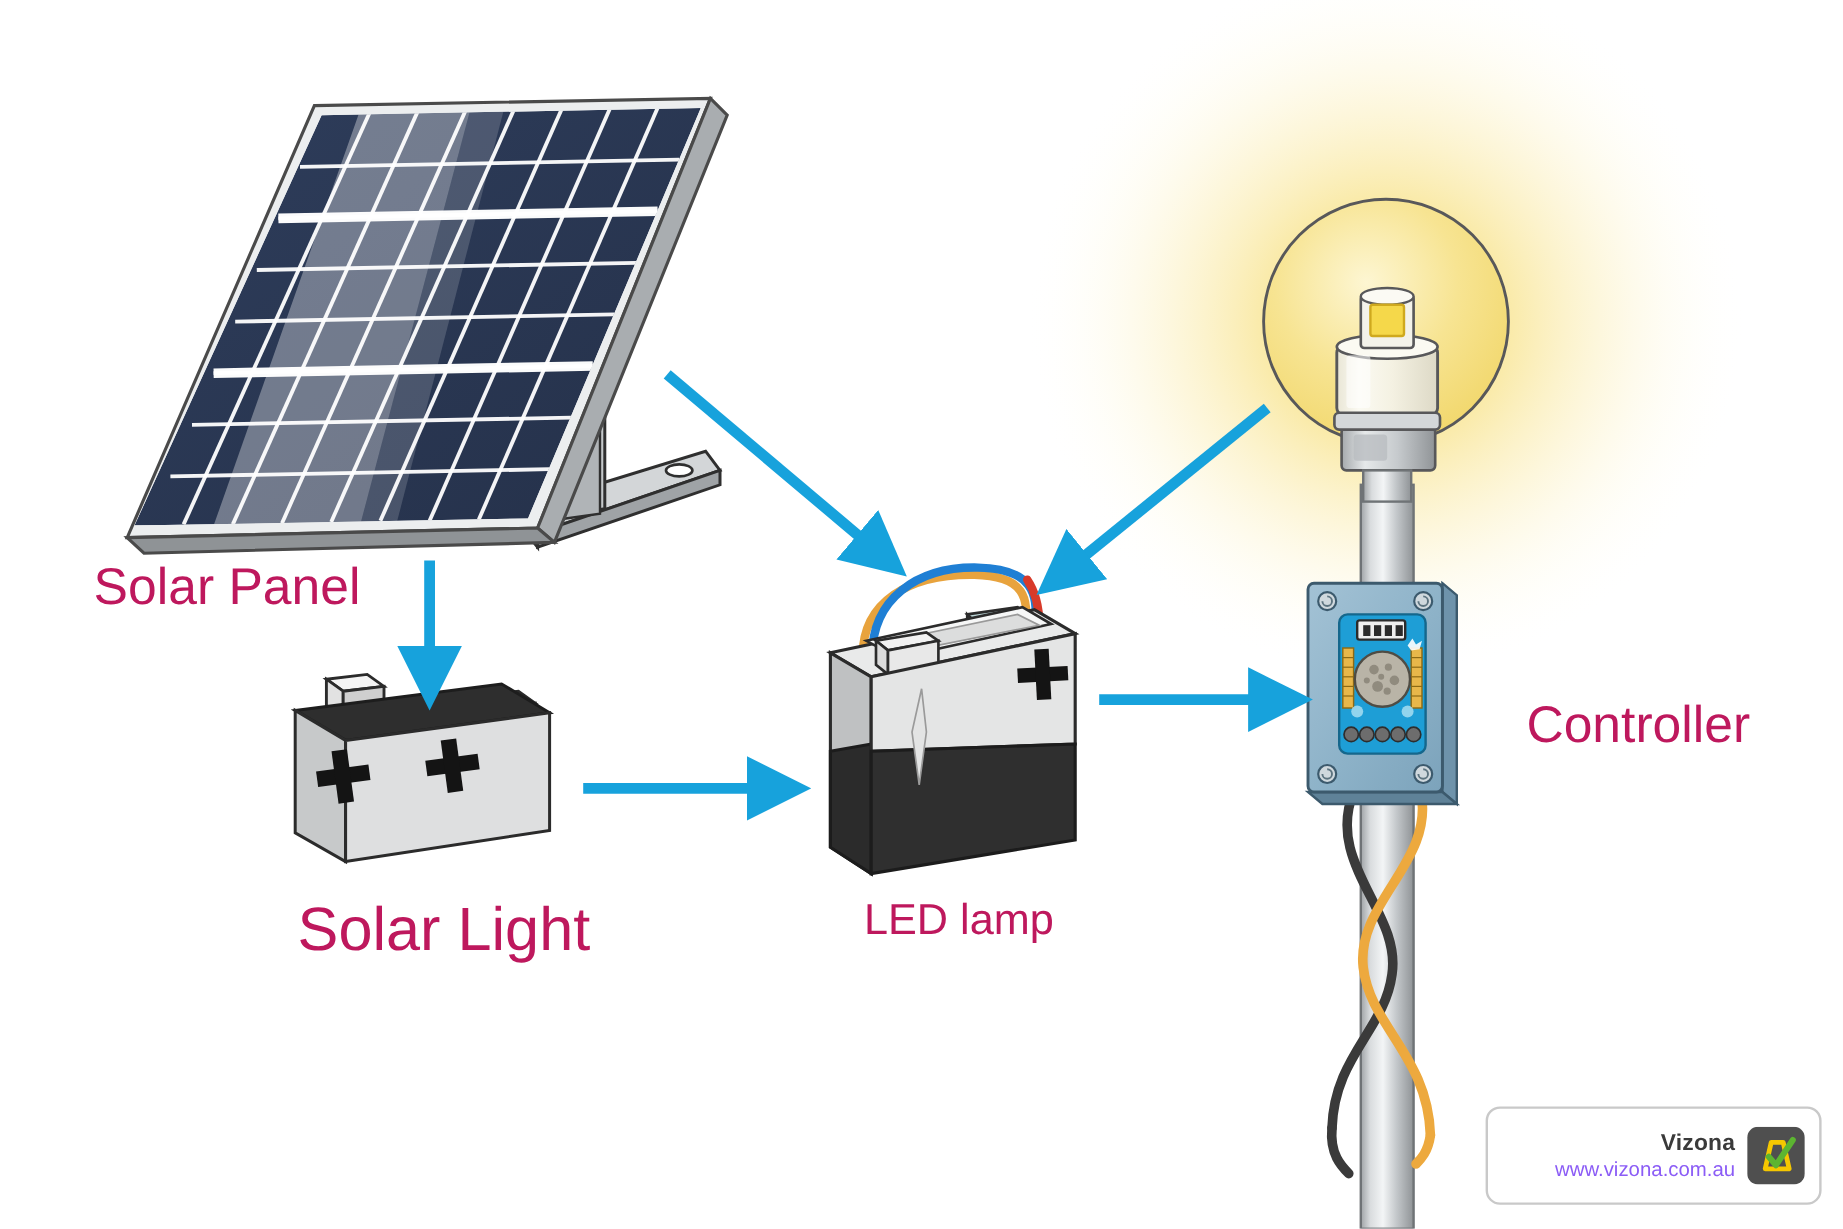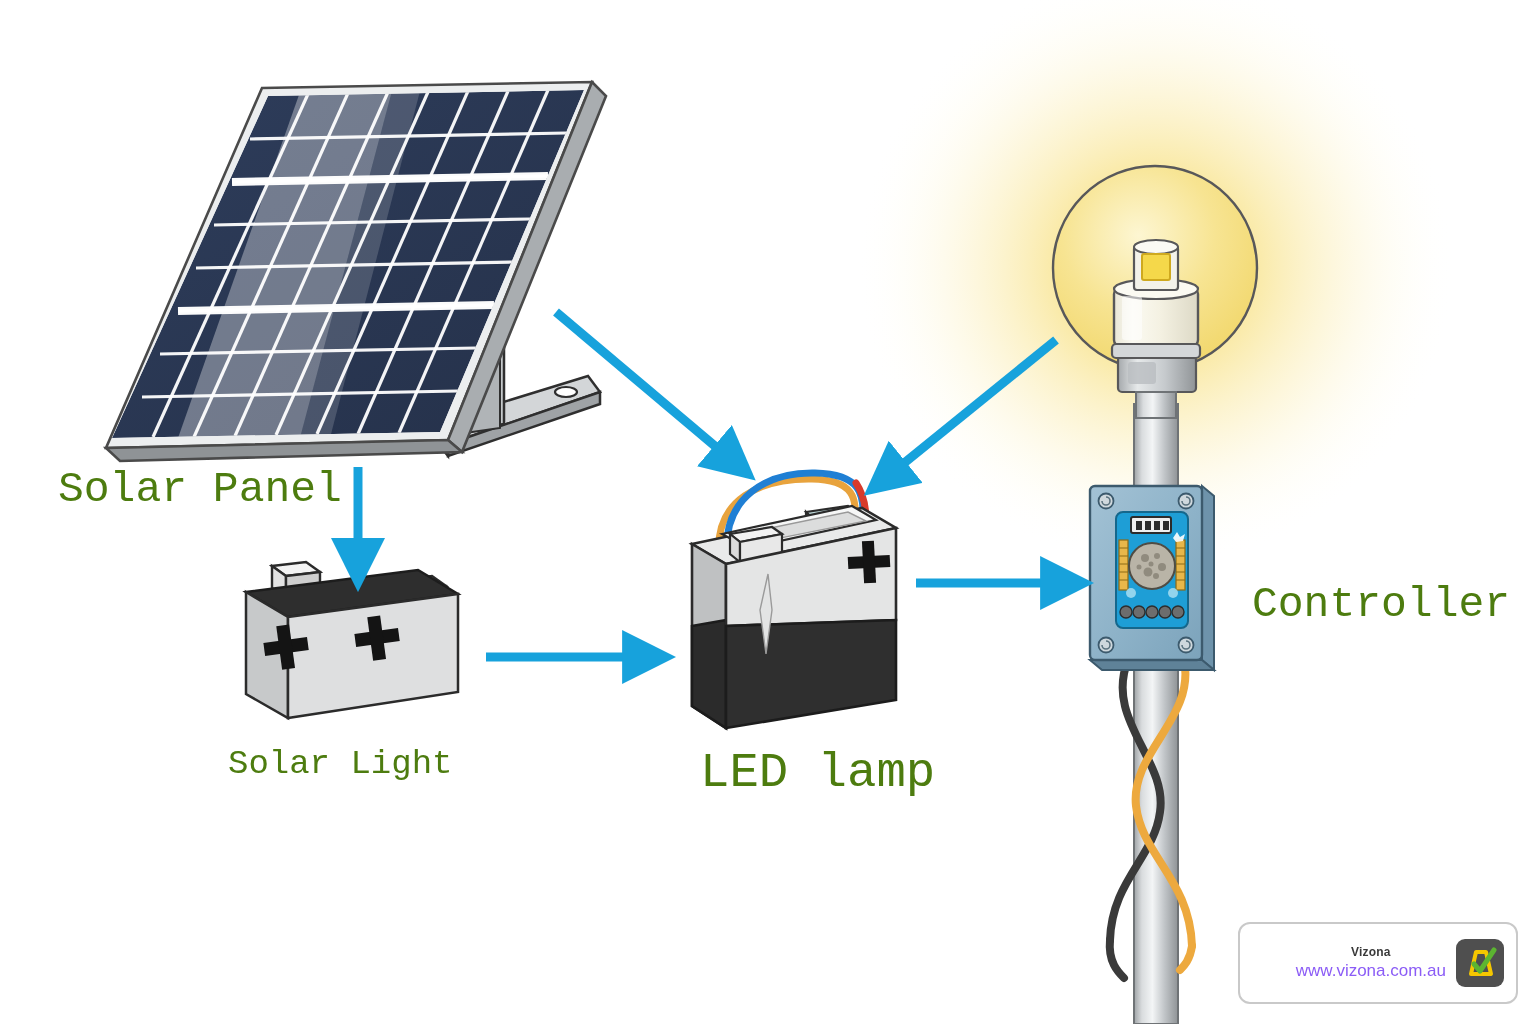"Solar Panel" .lbl { color: #4d7c0f -> #be185d; font-family: Liberation Mono, monospace -> Liberation Sans, sans-serif; margin-left: none -> 20px }
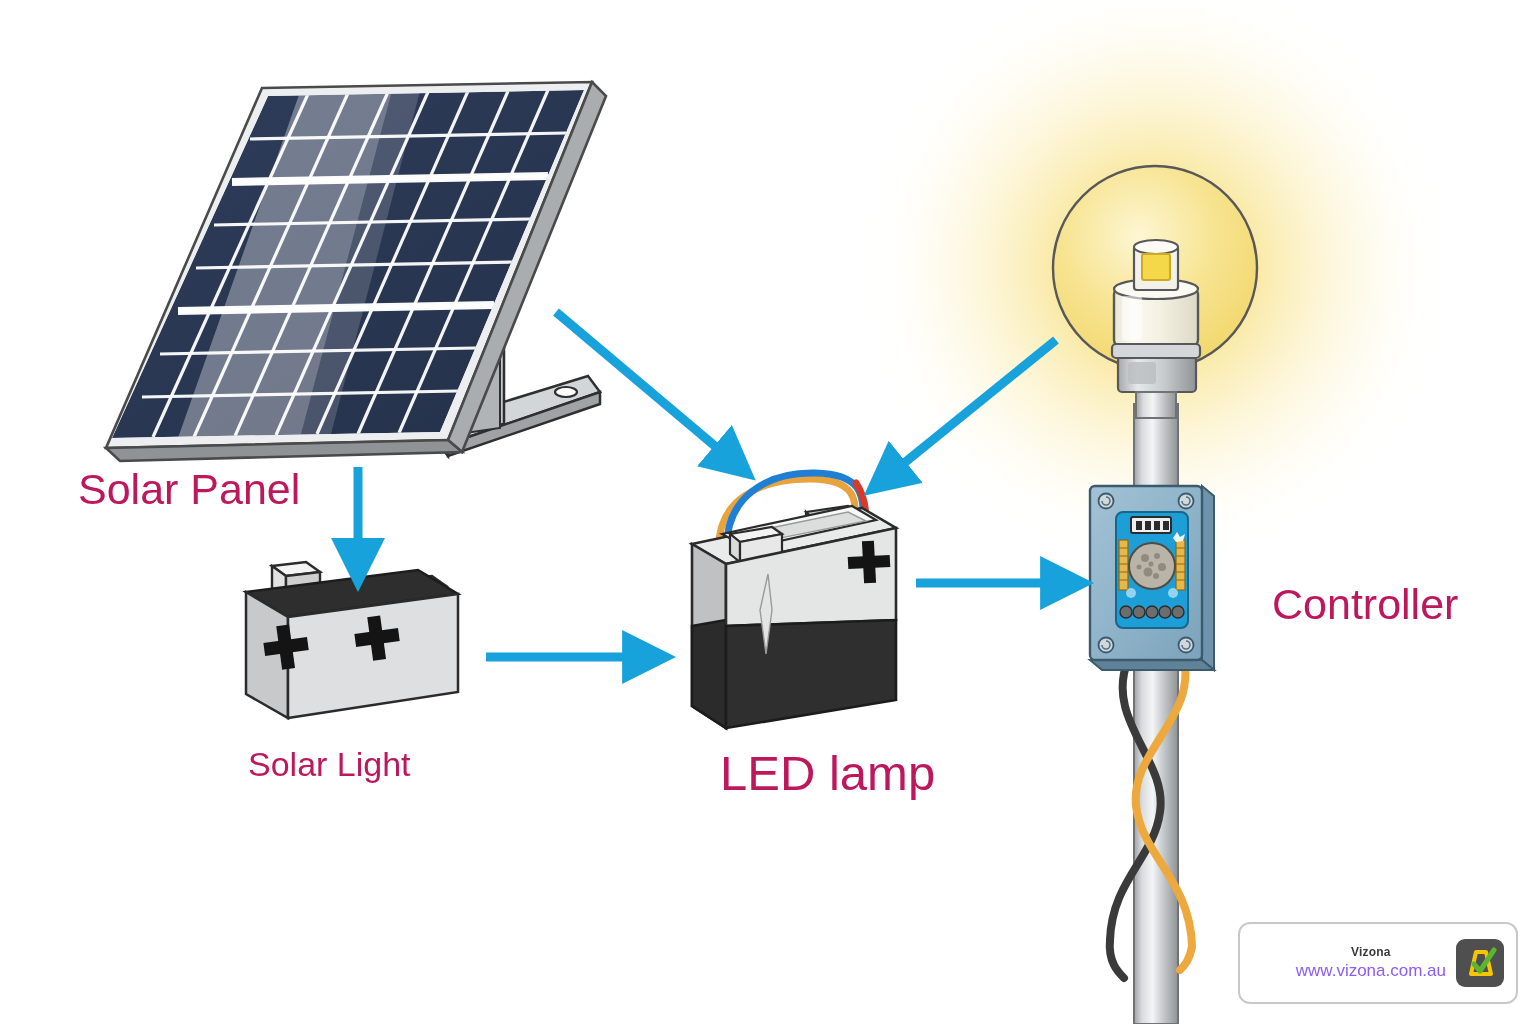"Solar Light" #label-solar-light { font-size: 34px -> 51px }
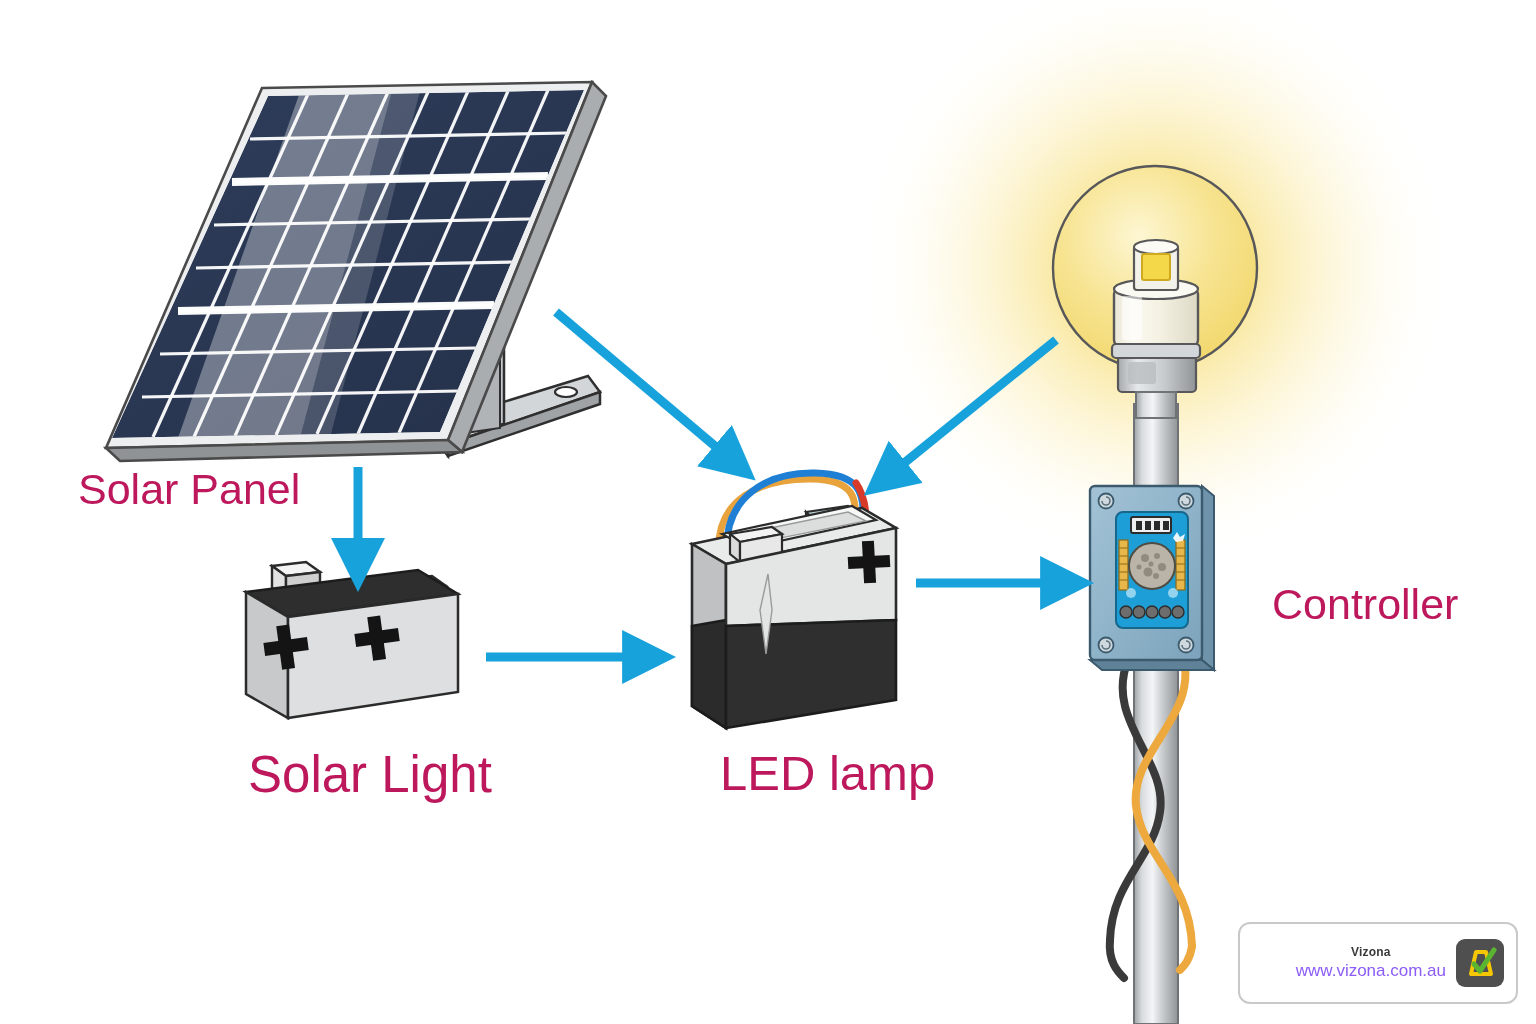"LED lamp" #label-led-lamp { font-size: 49px -> 36px }
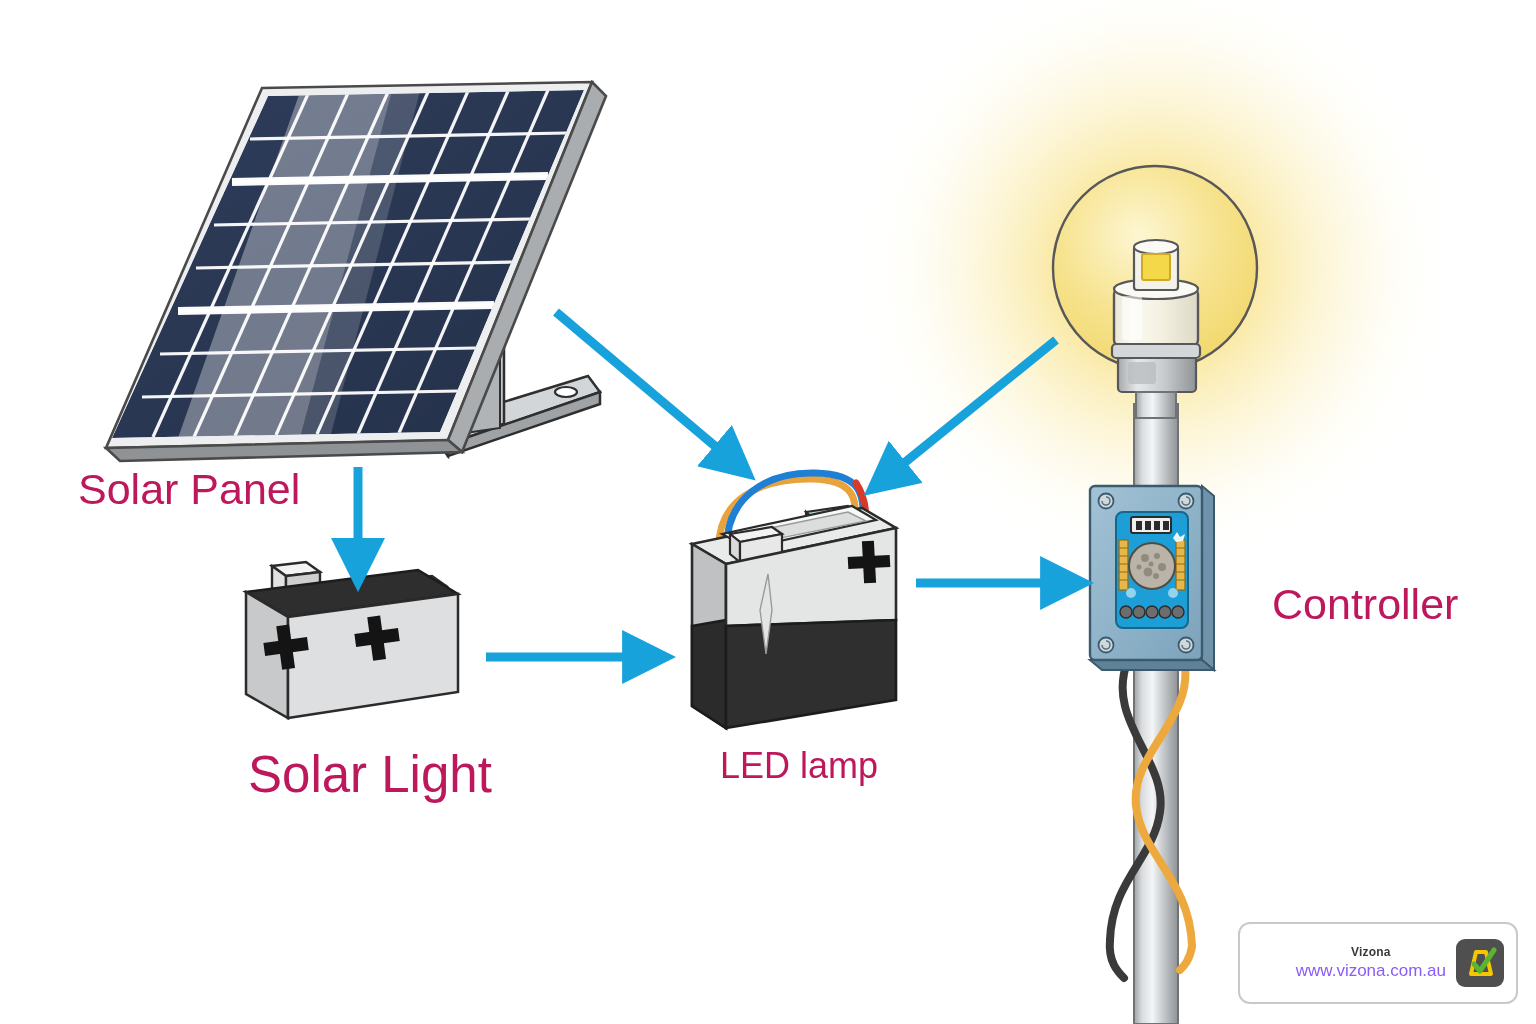"Vizona" #brand-name { font-size: 12px -> 19px; text-align: center -> none }
